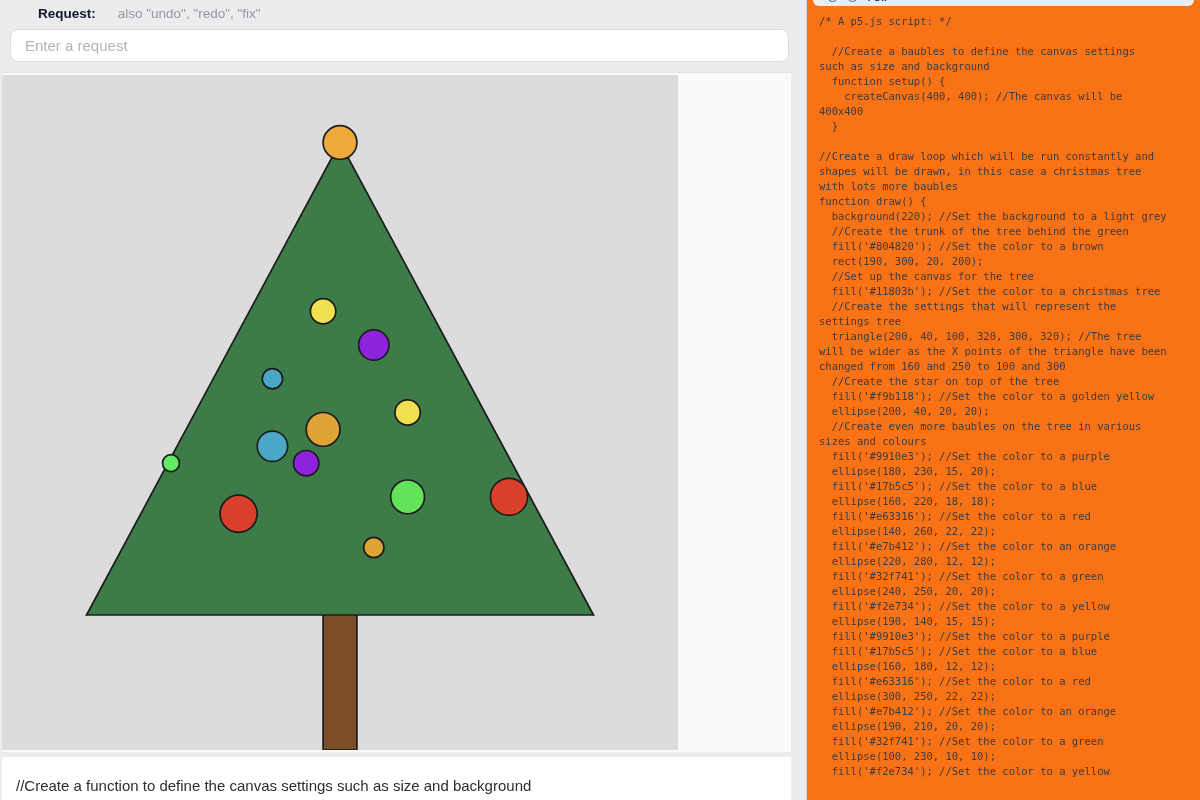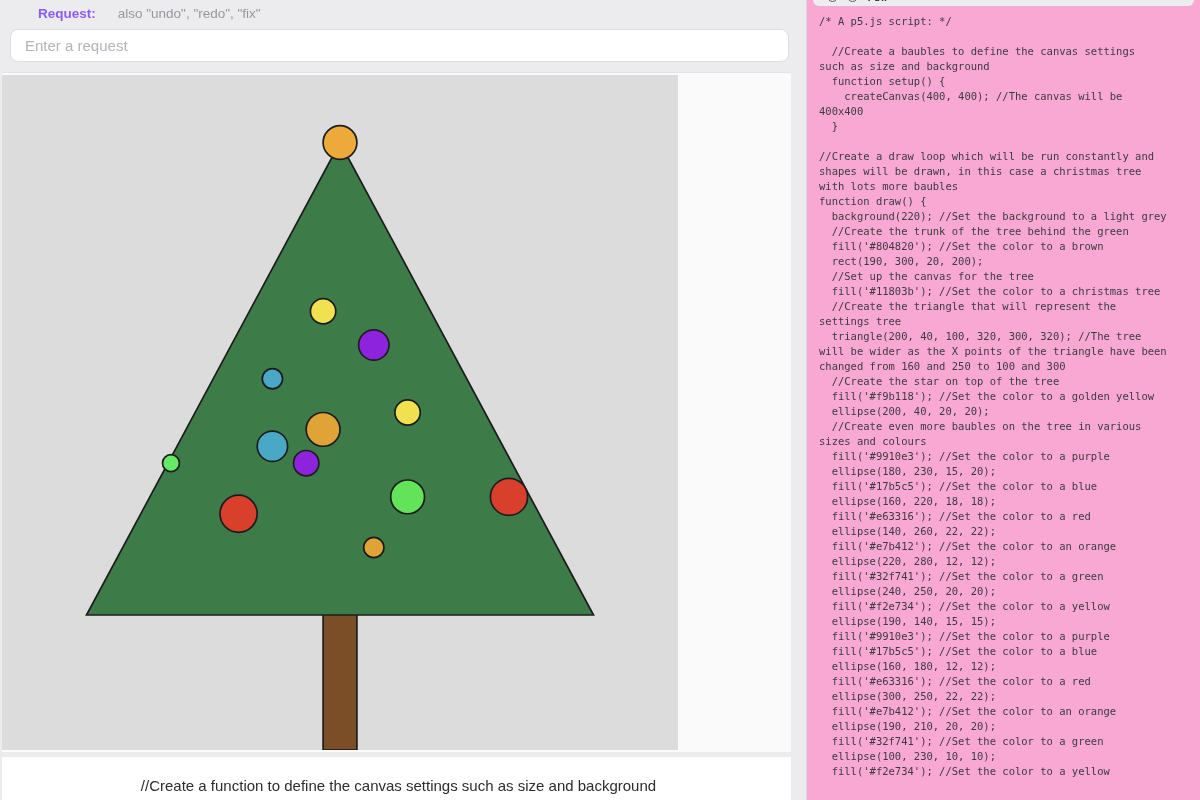"Request:" .request-label { color: #8b5cf6 -> #0f172a }
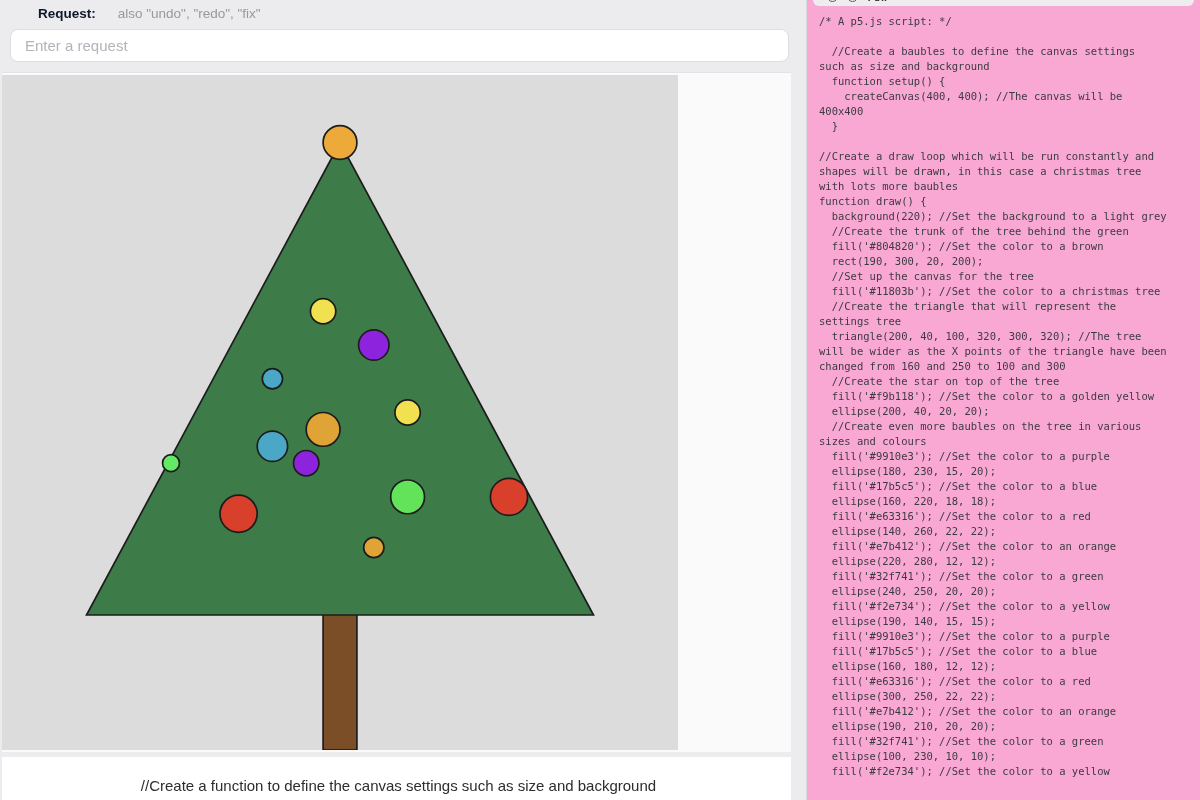"/* A p5.js script: */" .code-panel { background: #f9a8d4 -> #f97316 }
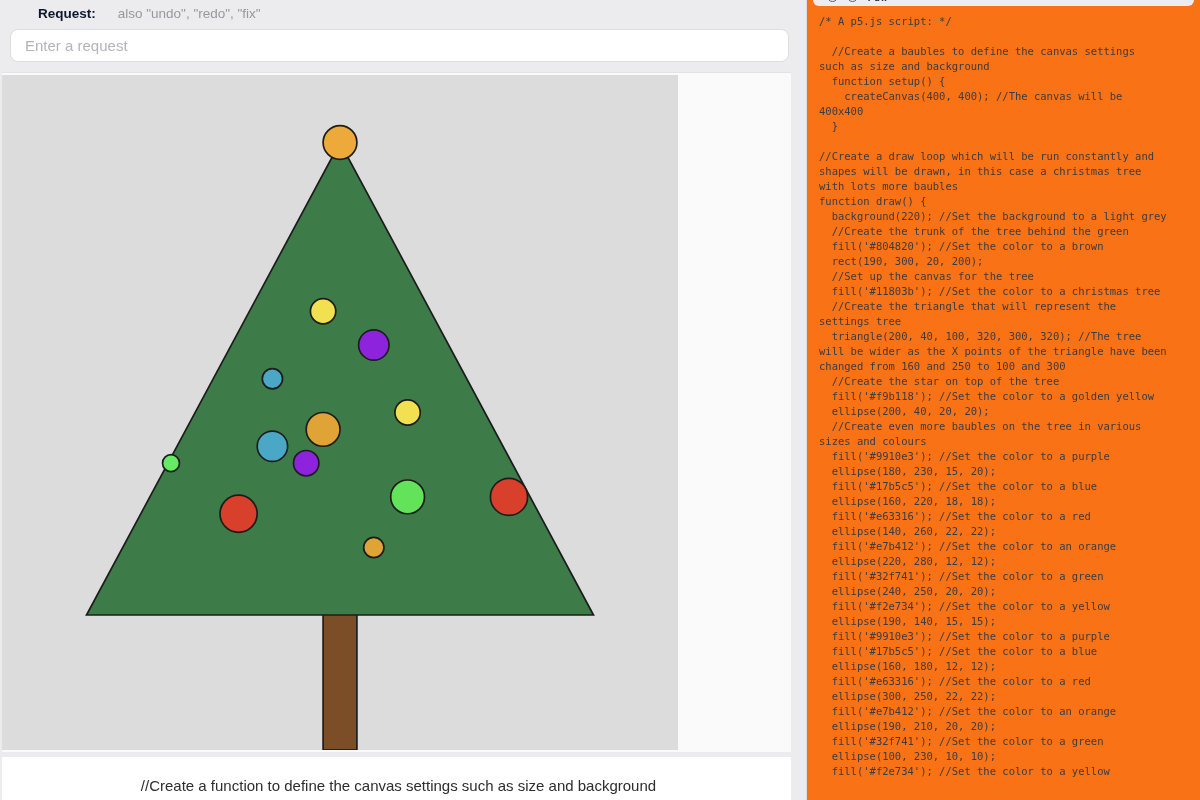"//Create the triangle that will" div.code-line { text: triangle -> settings }
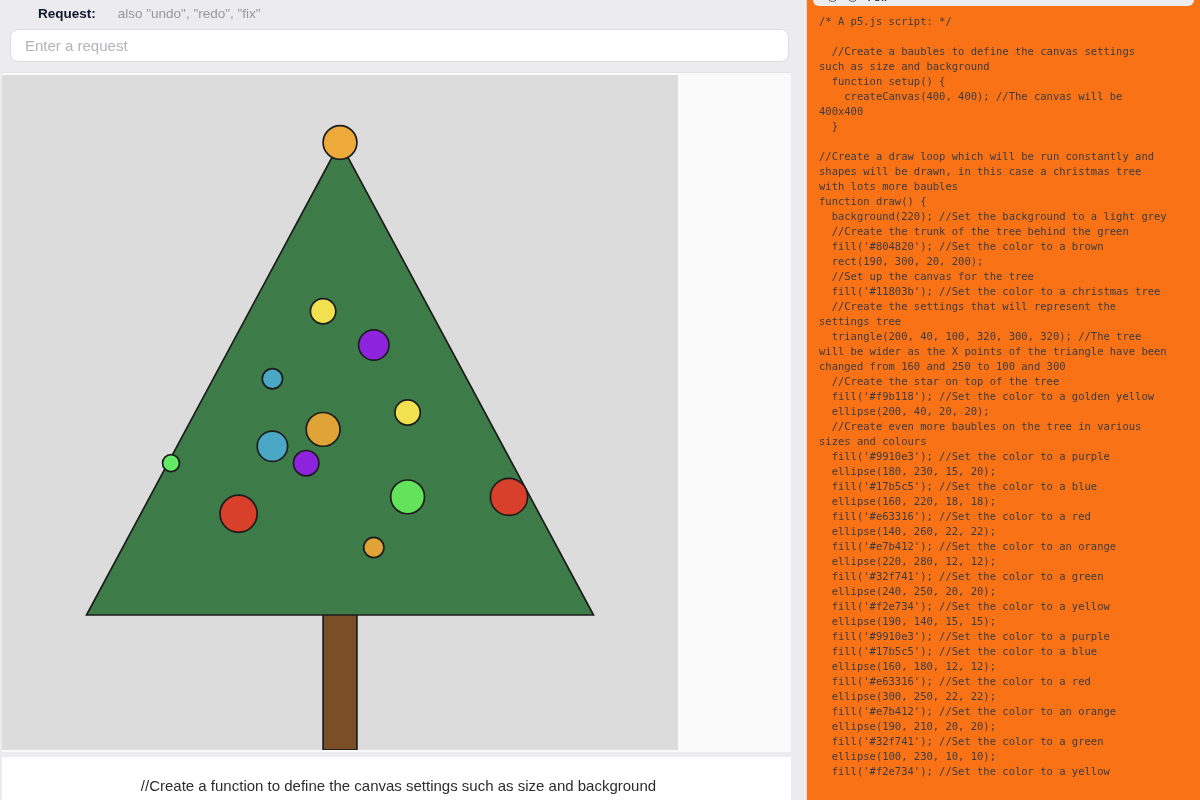"//Create a function to define" .preview-line { text-align: center -> none }
